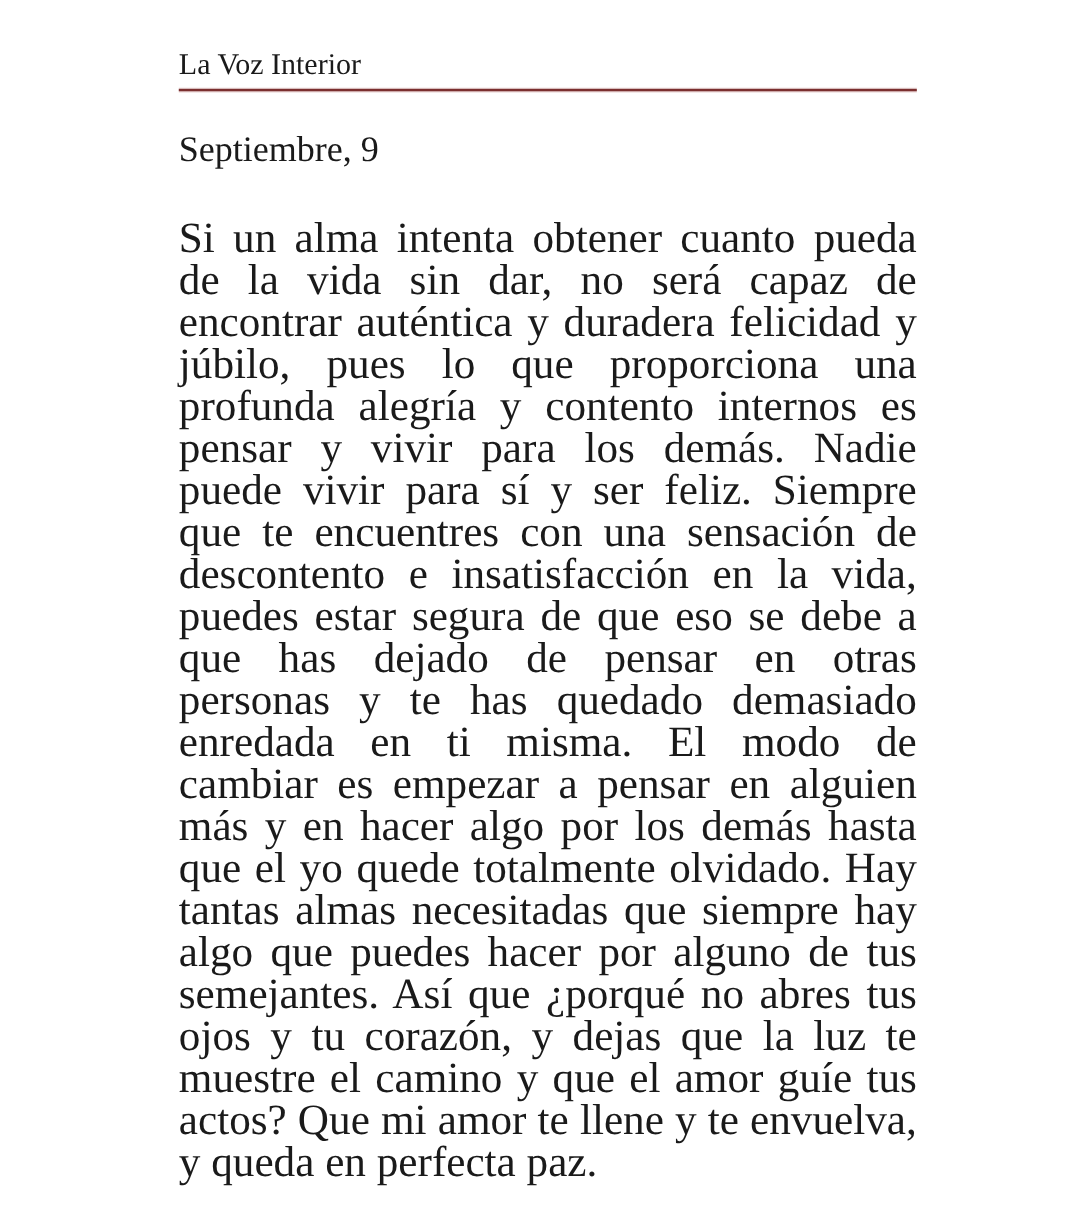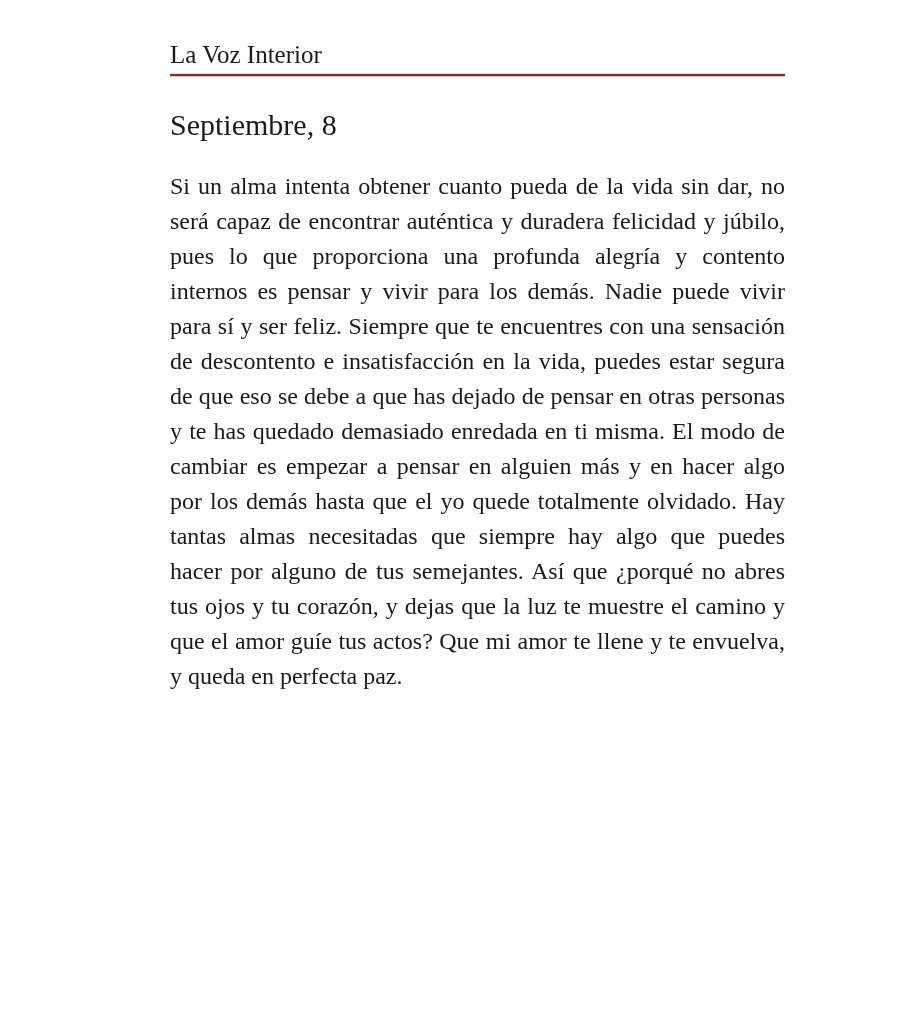"La Voz Interior" .content { left: 170px -> 149px }
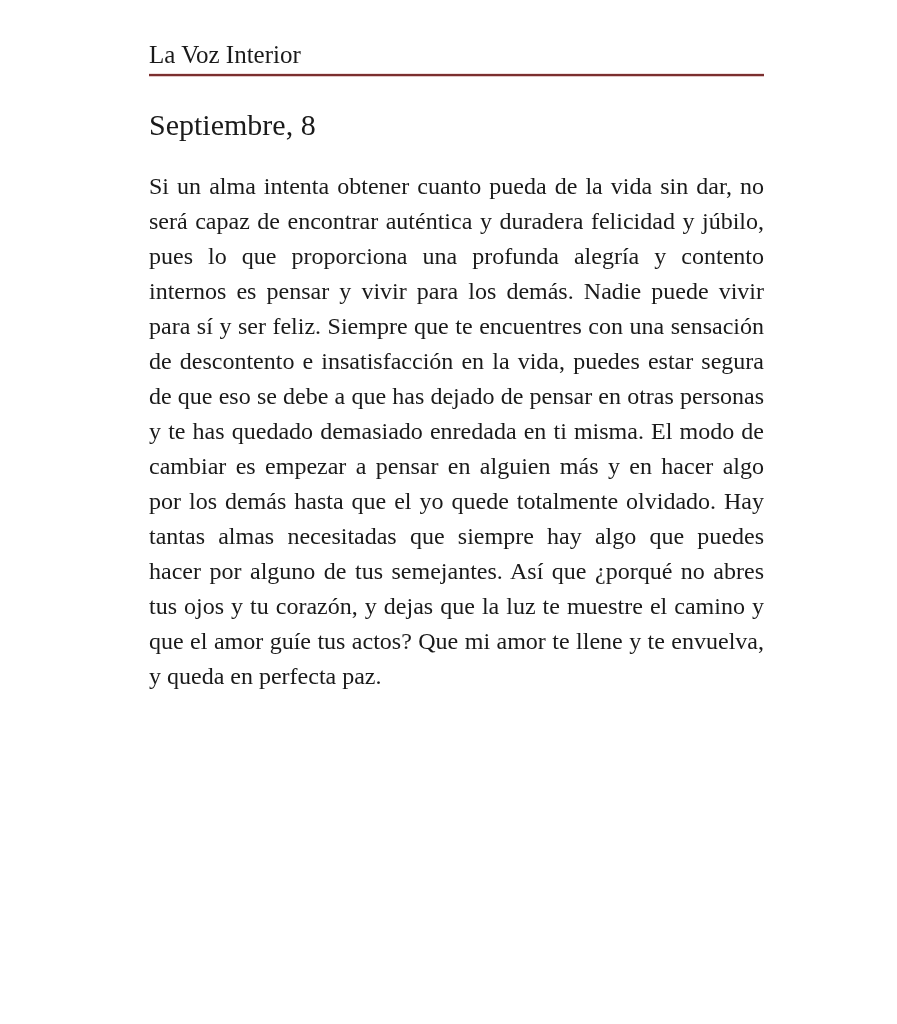"Septiembre, 8" h1.date-heading { text: 8 -> 9 }
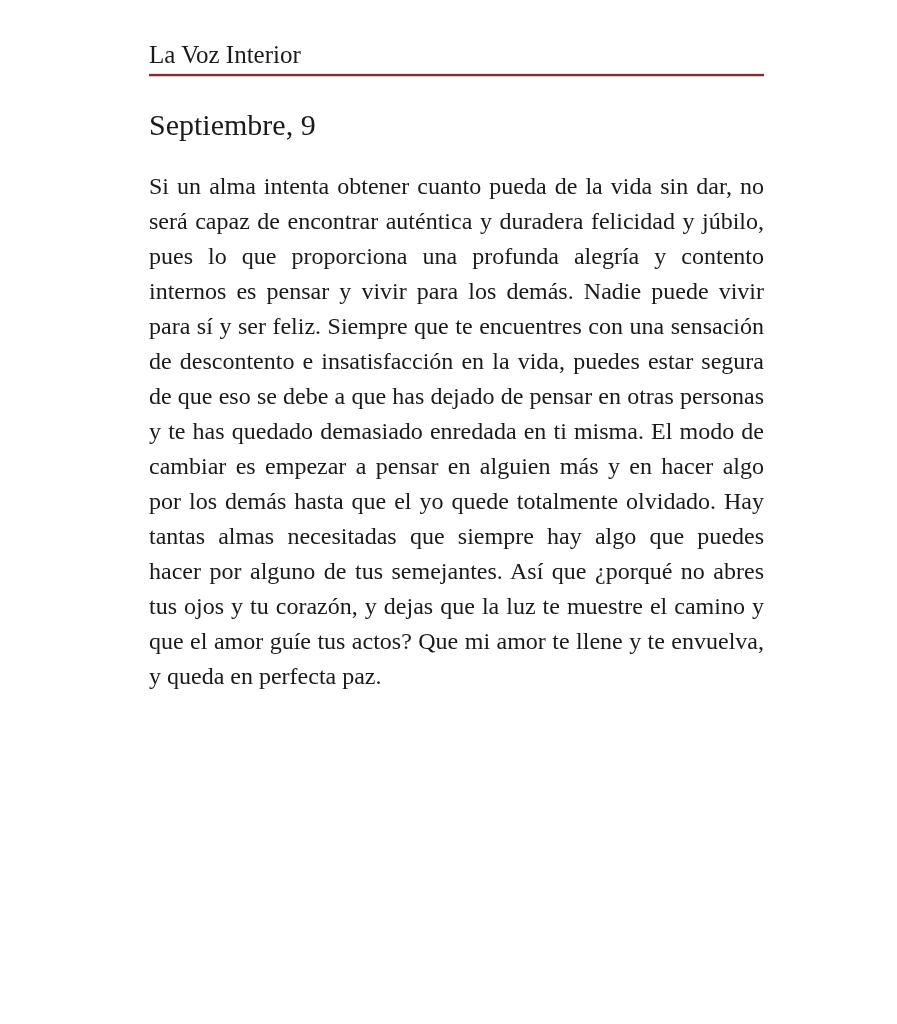"Si un alma intenta obtener" .passage { font-size: 24px -> 36px; margin: 27px 0 0 0 -> 39px 0 0 0 }
